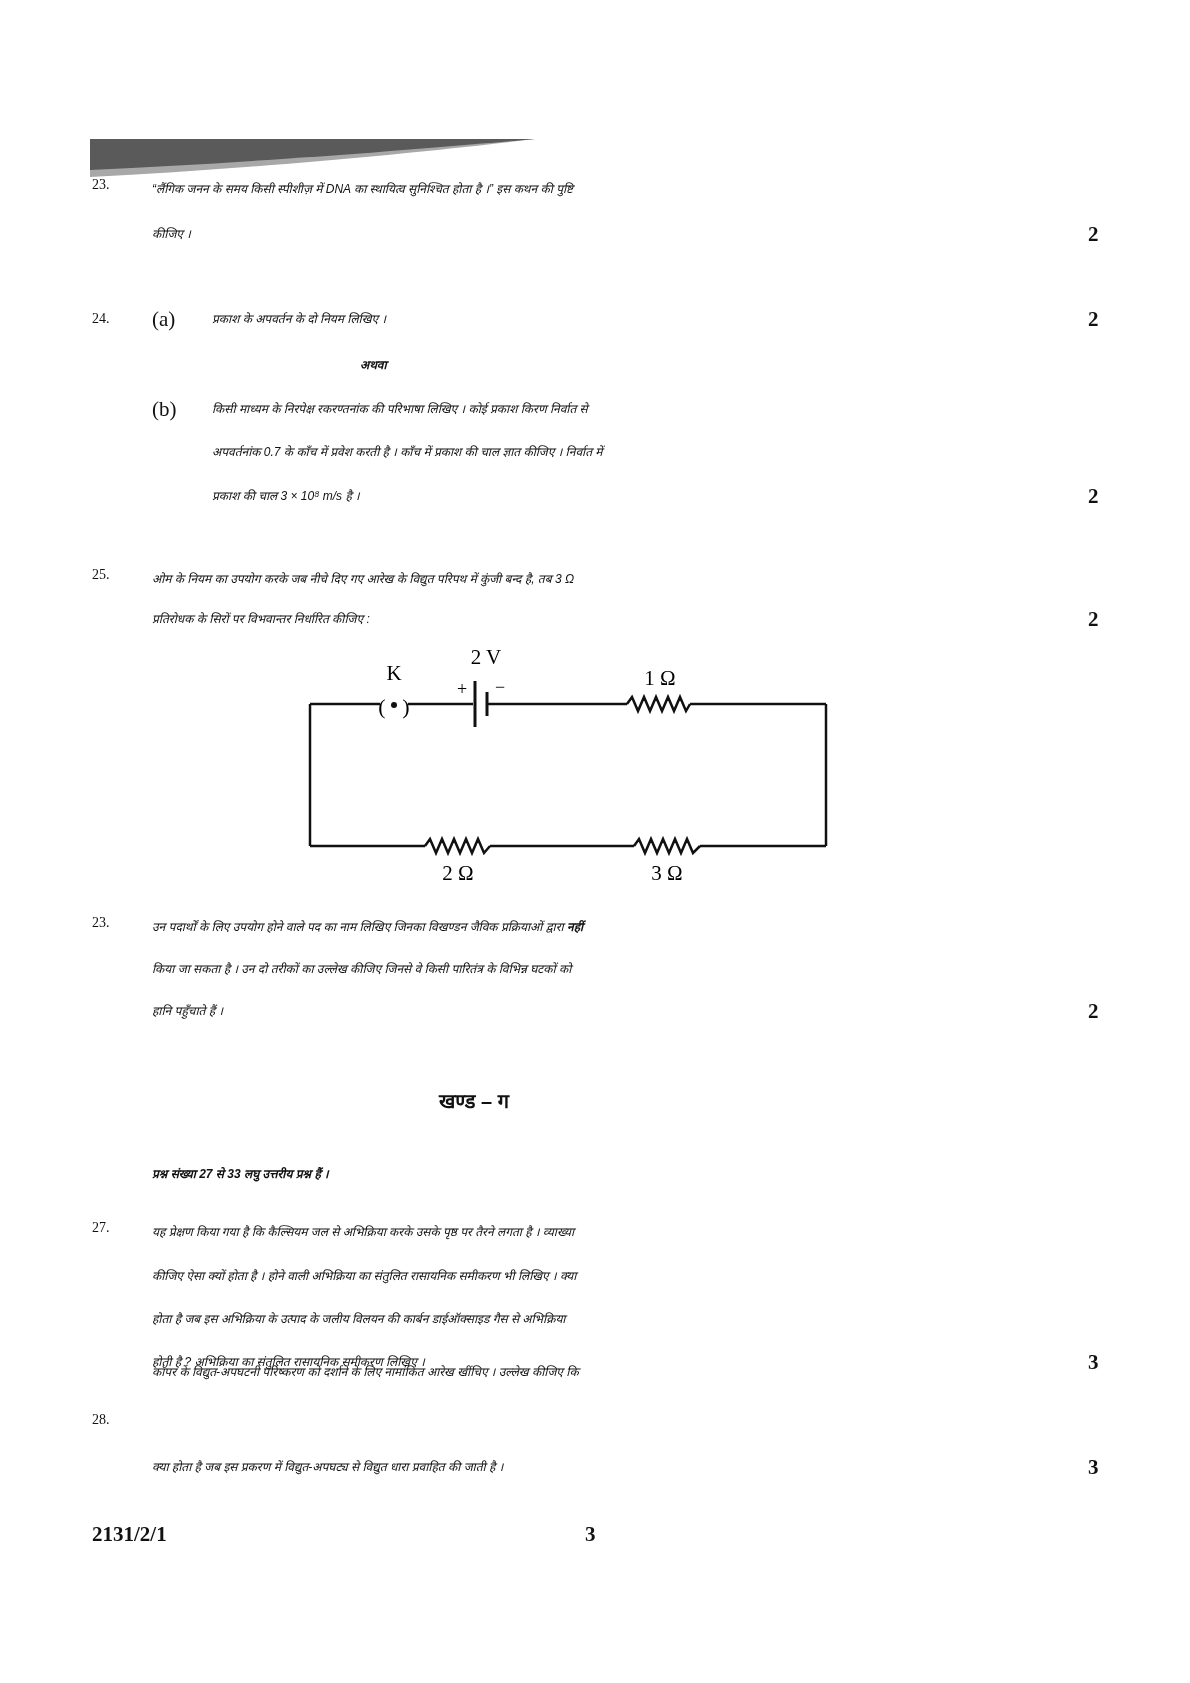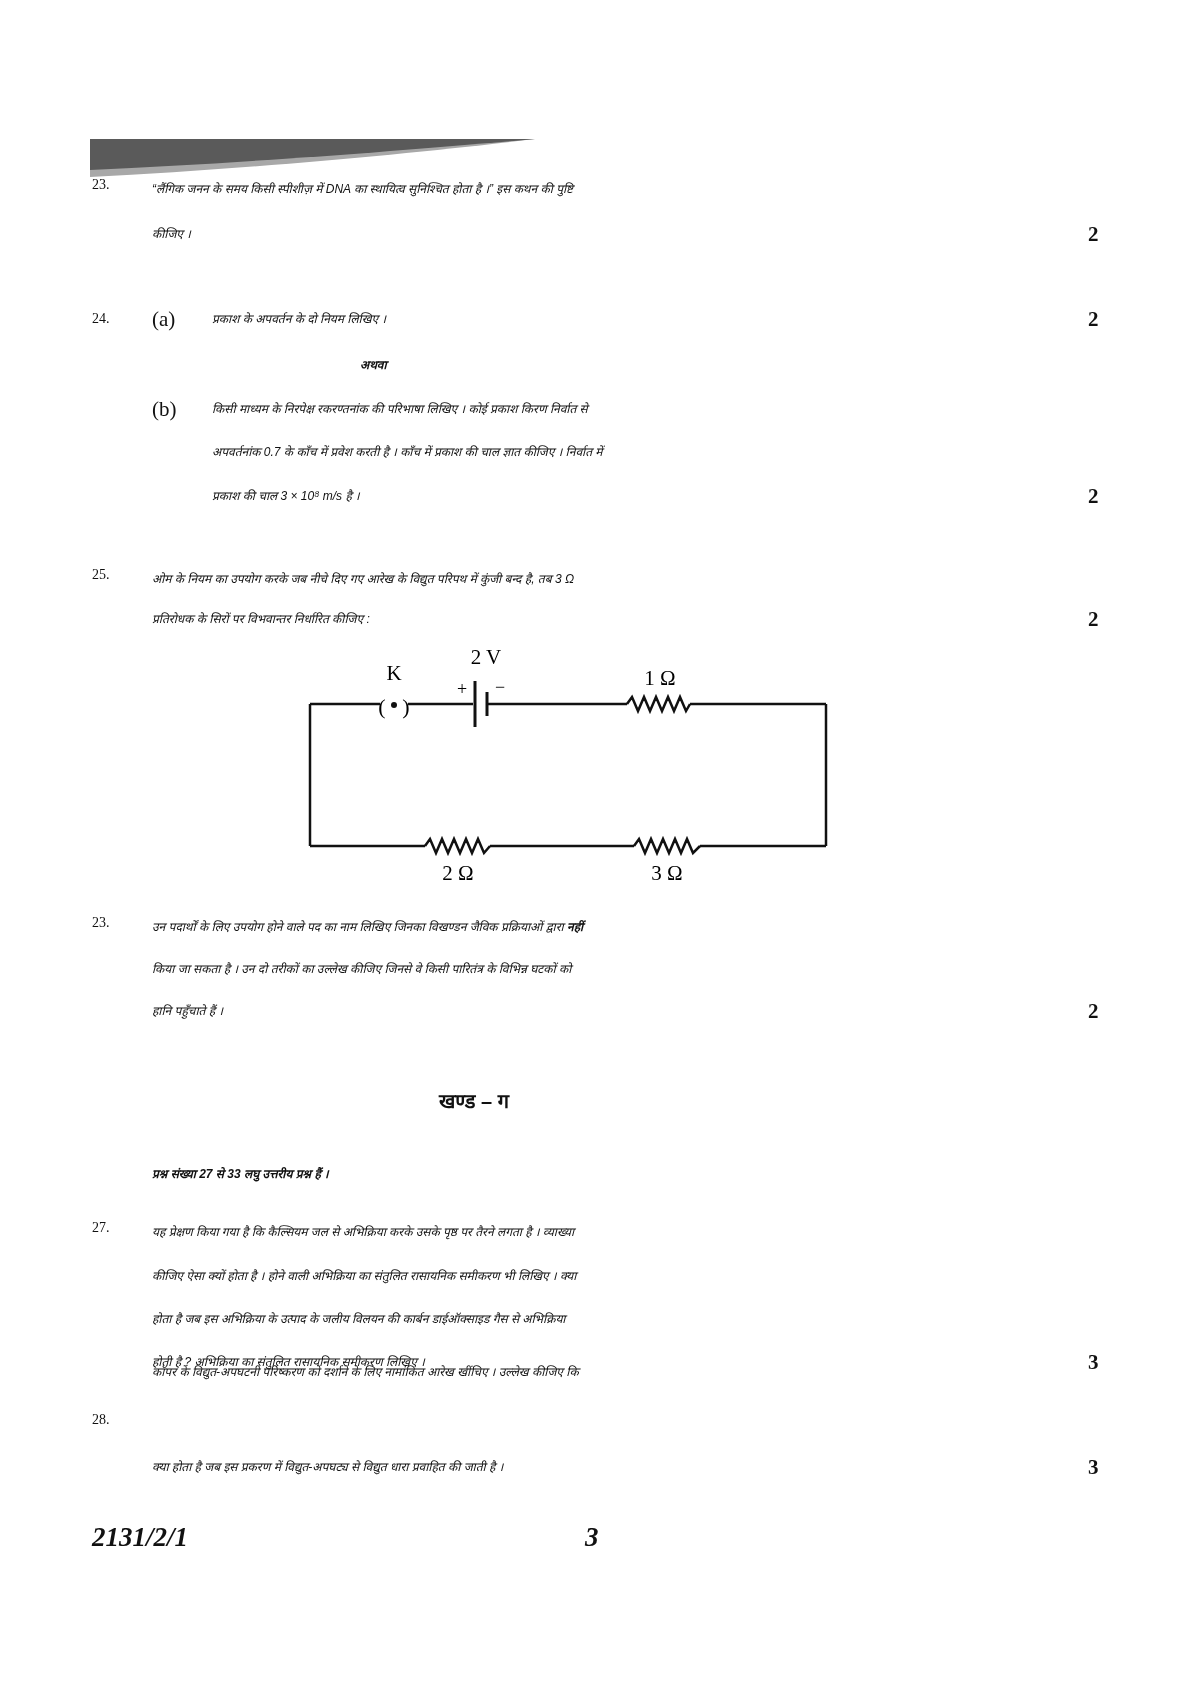"2131/2/1" .footer { font-size: 27px -> 21px; font-style: italic -> none }
